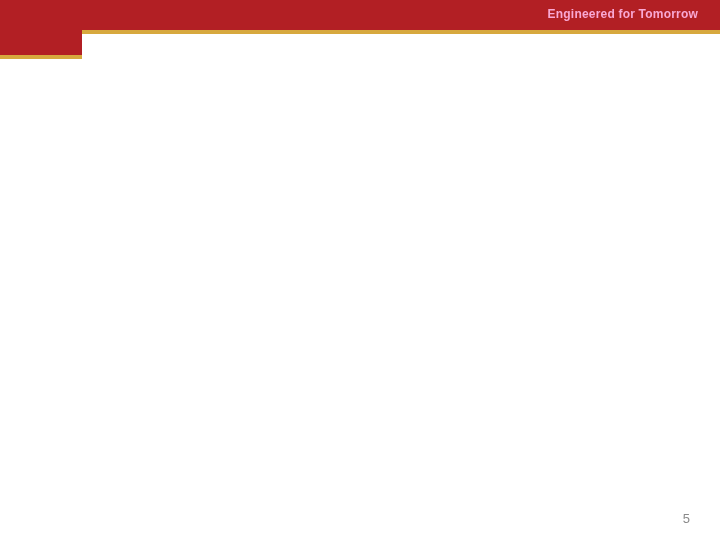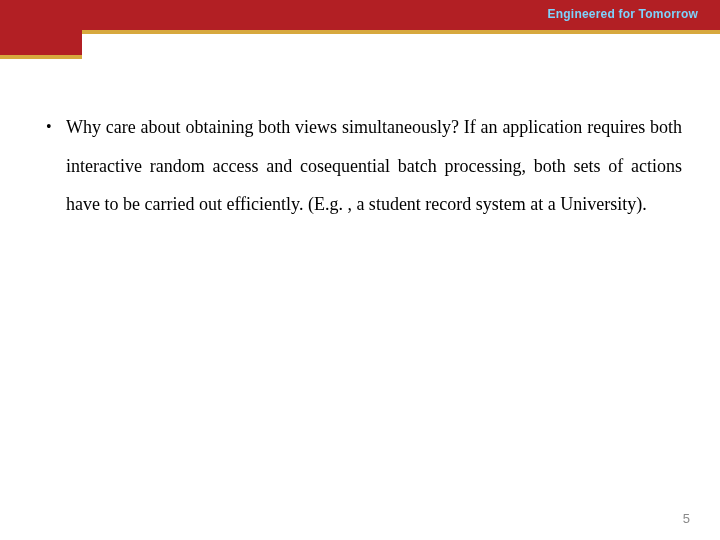"Engineered for Tomorrow" .tagline { color: #7dd3fc -> #f9a8d4 }
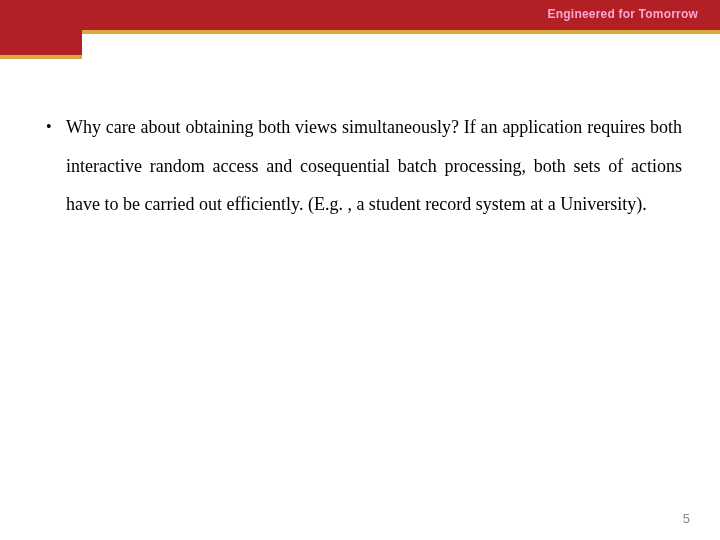"Why care about obtaining both" li { html: <li>Why care about obtaining both views simultaneously? If an application requires both interactive random access and cosequential batch processing, both sets of actions have to be carried out efficiently. (E.g. , a student record system at a University).</li> -> none }
